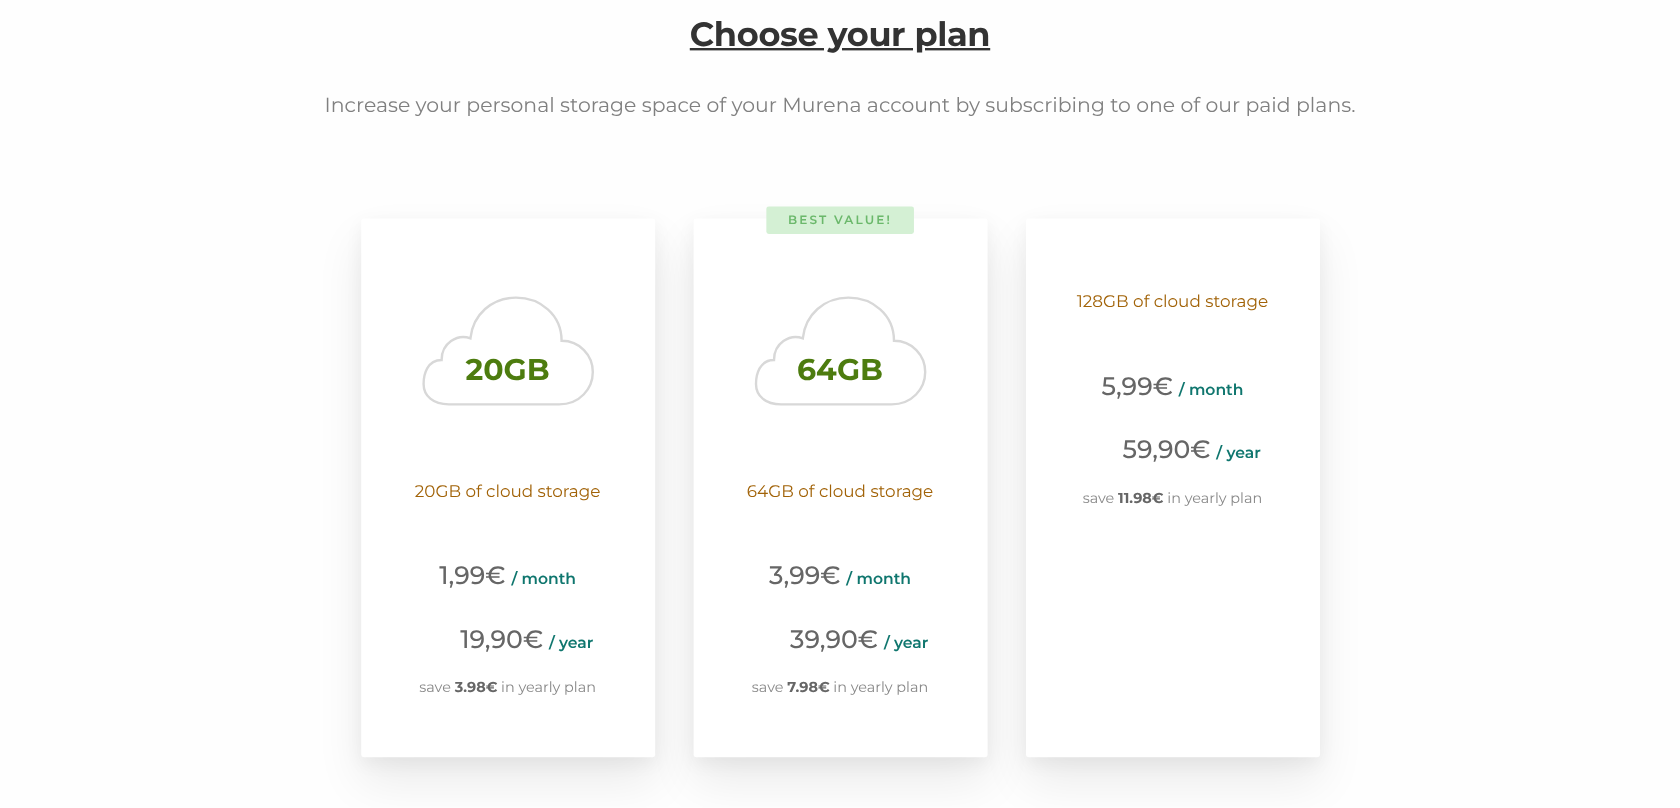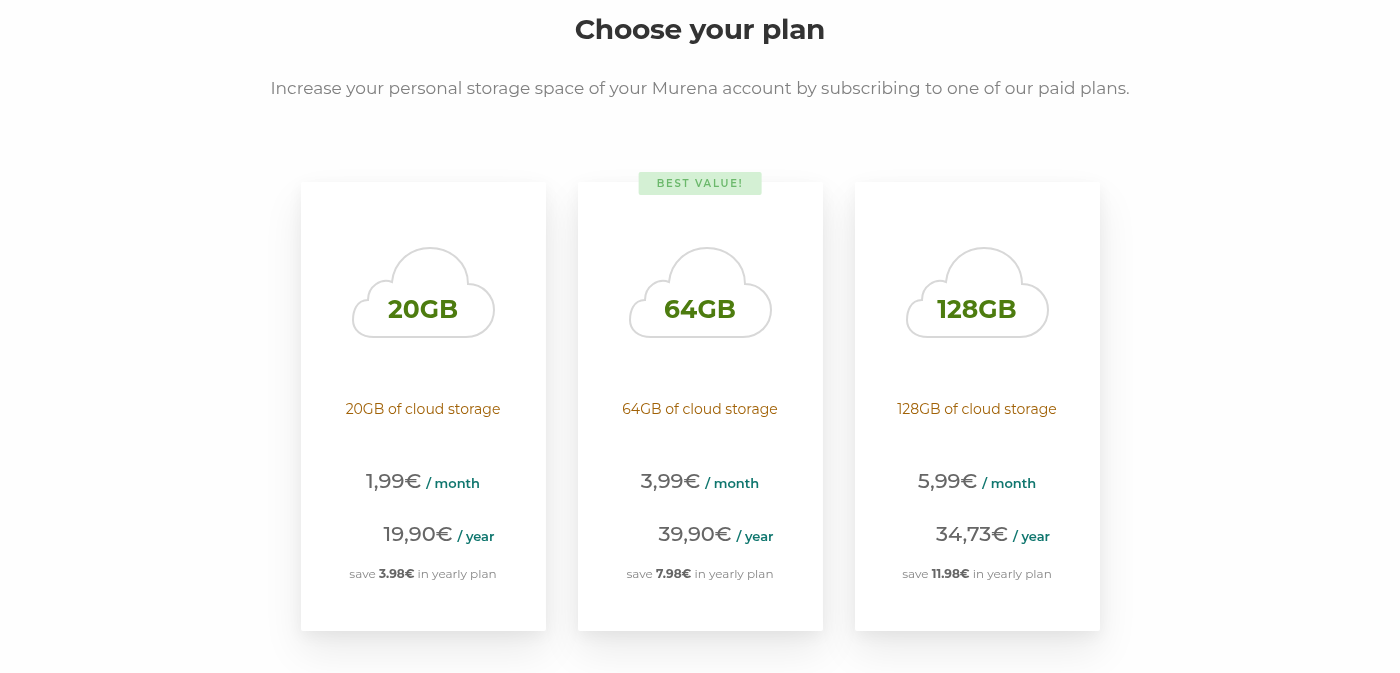"Choose your plan" .heading { text-decoration: none -> underline }
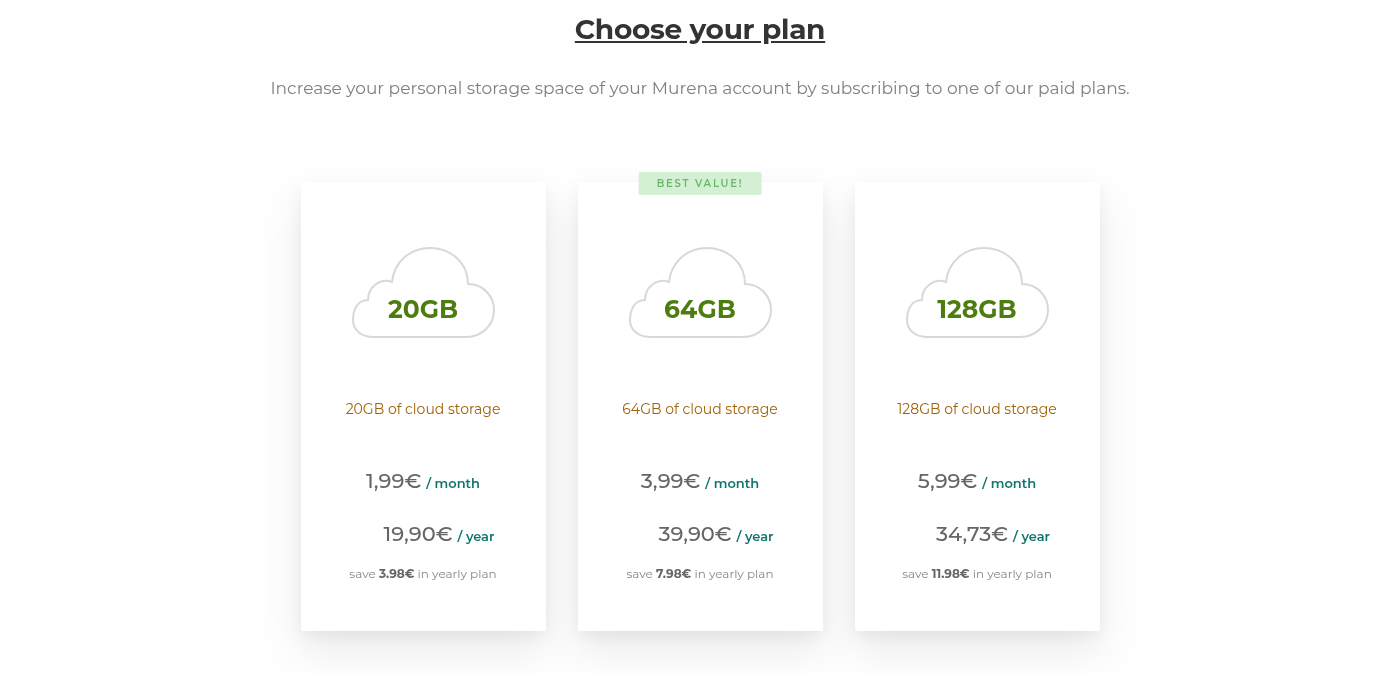"128GB" div.cloud-wrap { html: <div> <svg> <path></path> </svg> <span>128GB</span> </div> -> none }
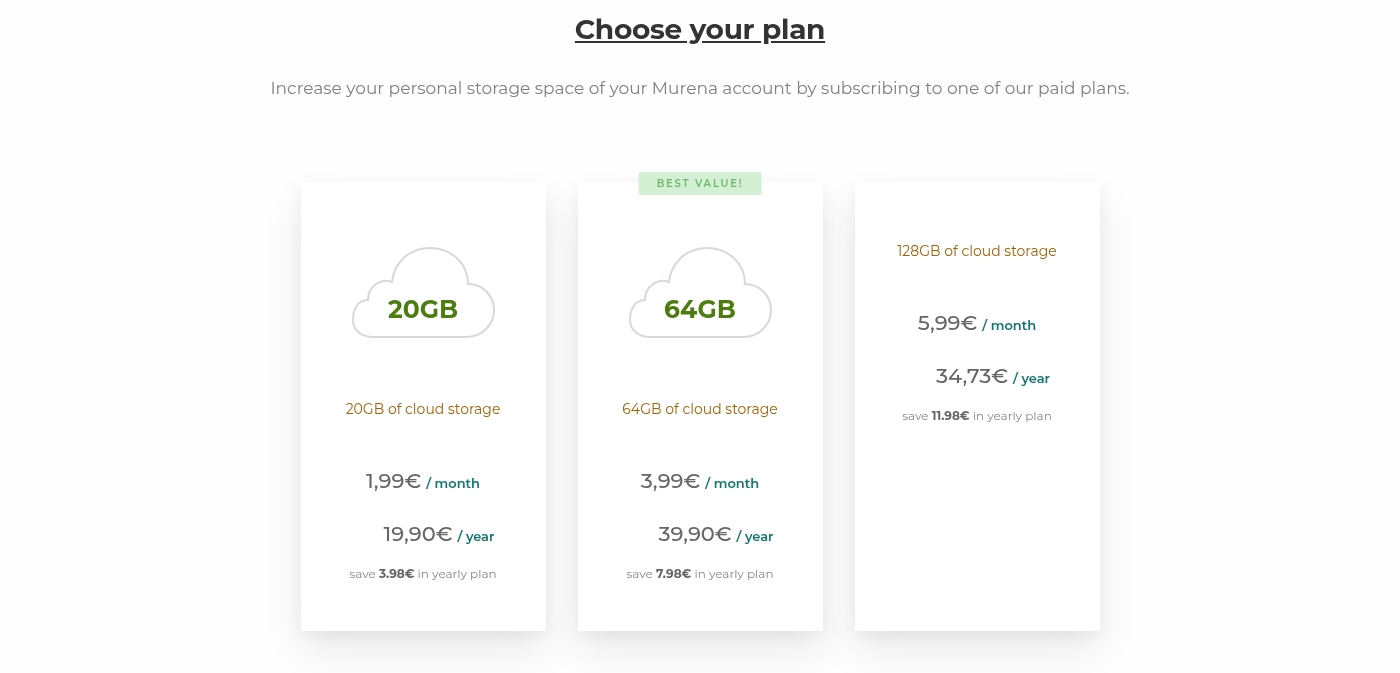"34,73€" span.price-amount { text: 34,73€ -> 59,90€ }
